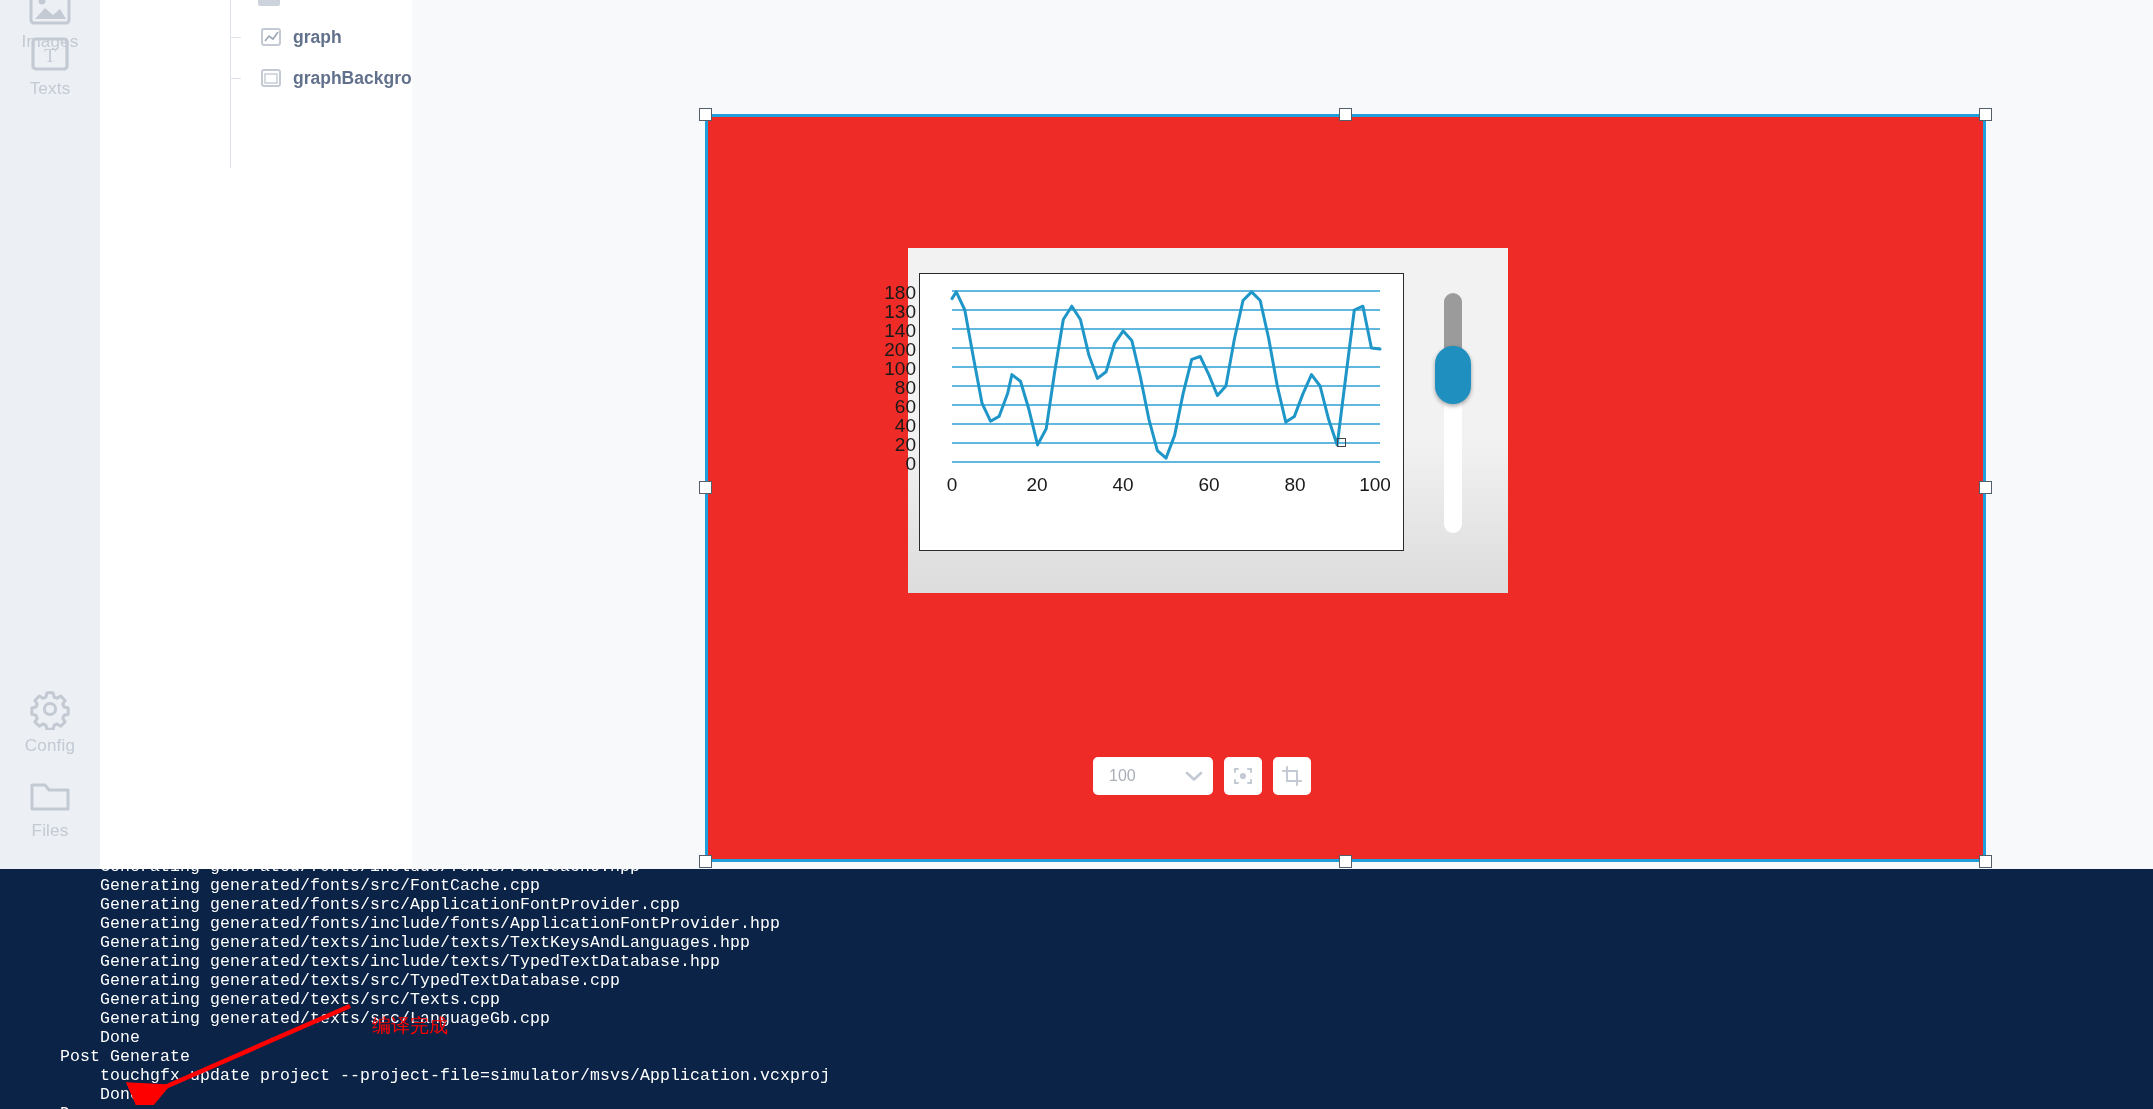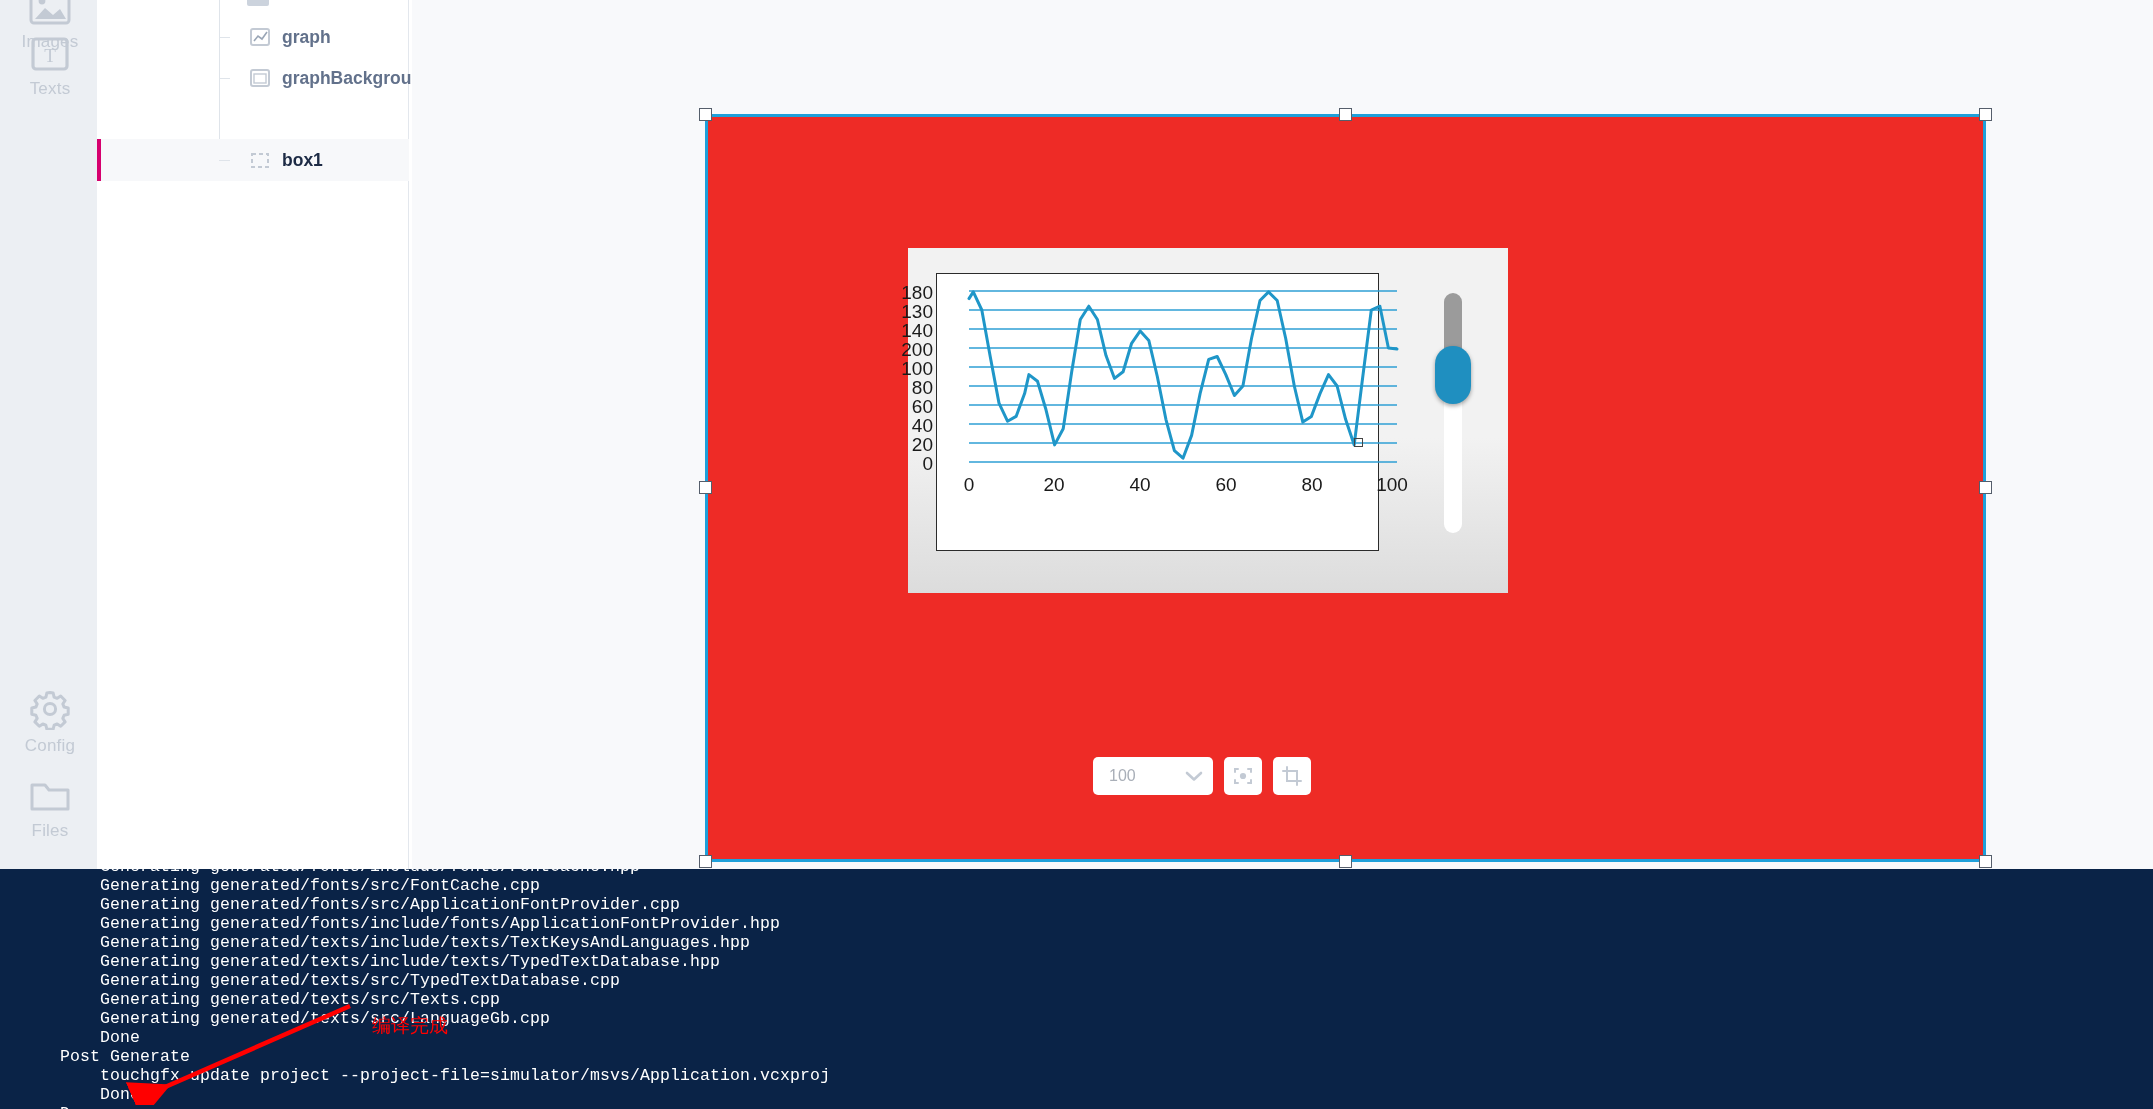"graph" #tree { left: 97px -> 108px }
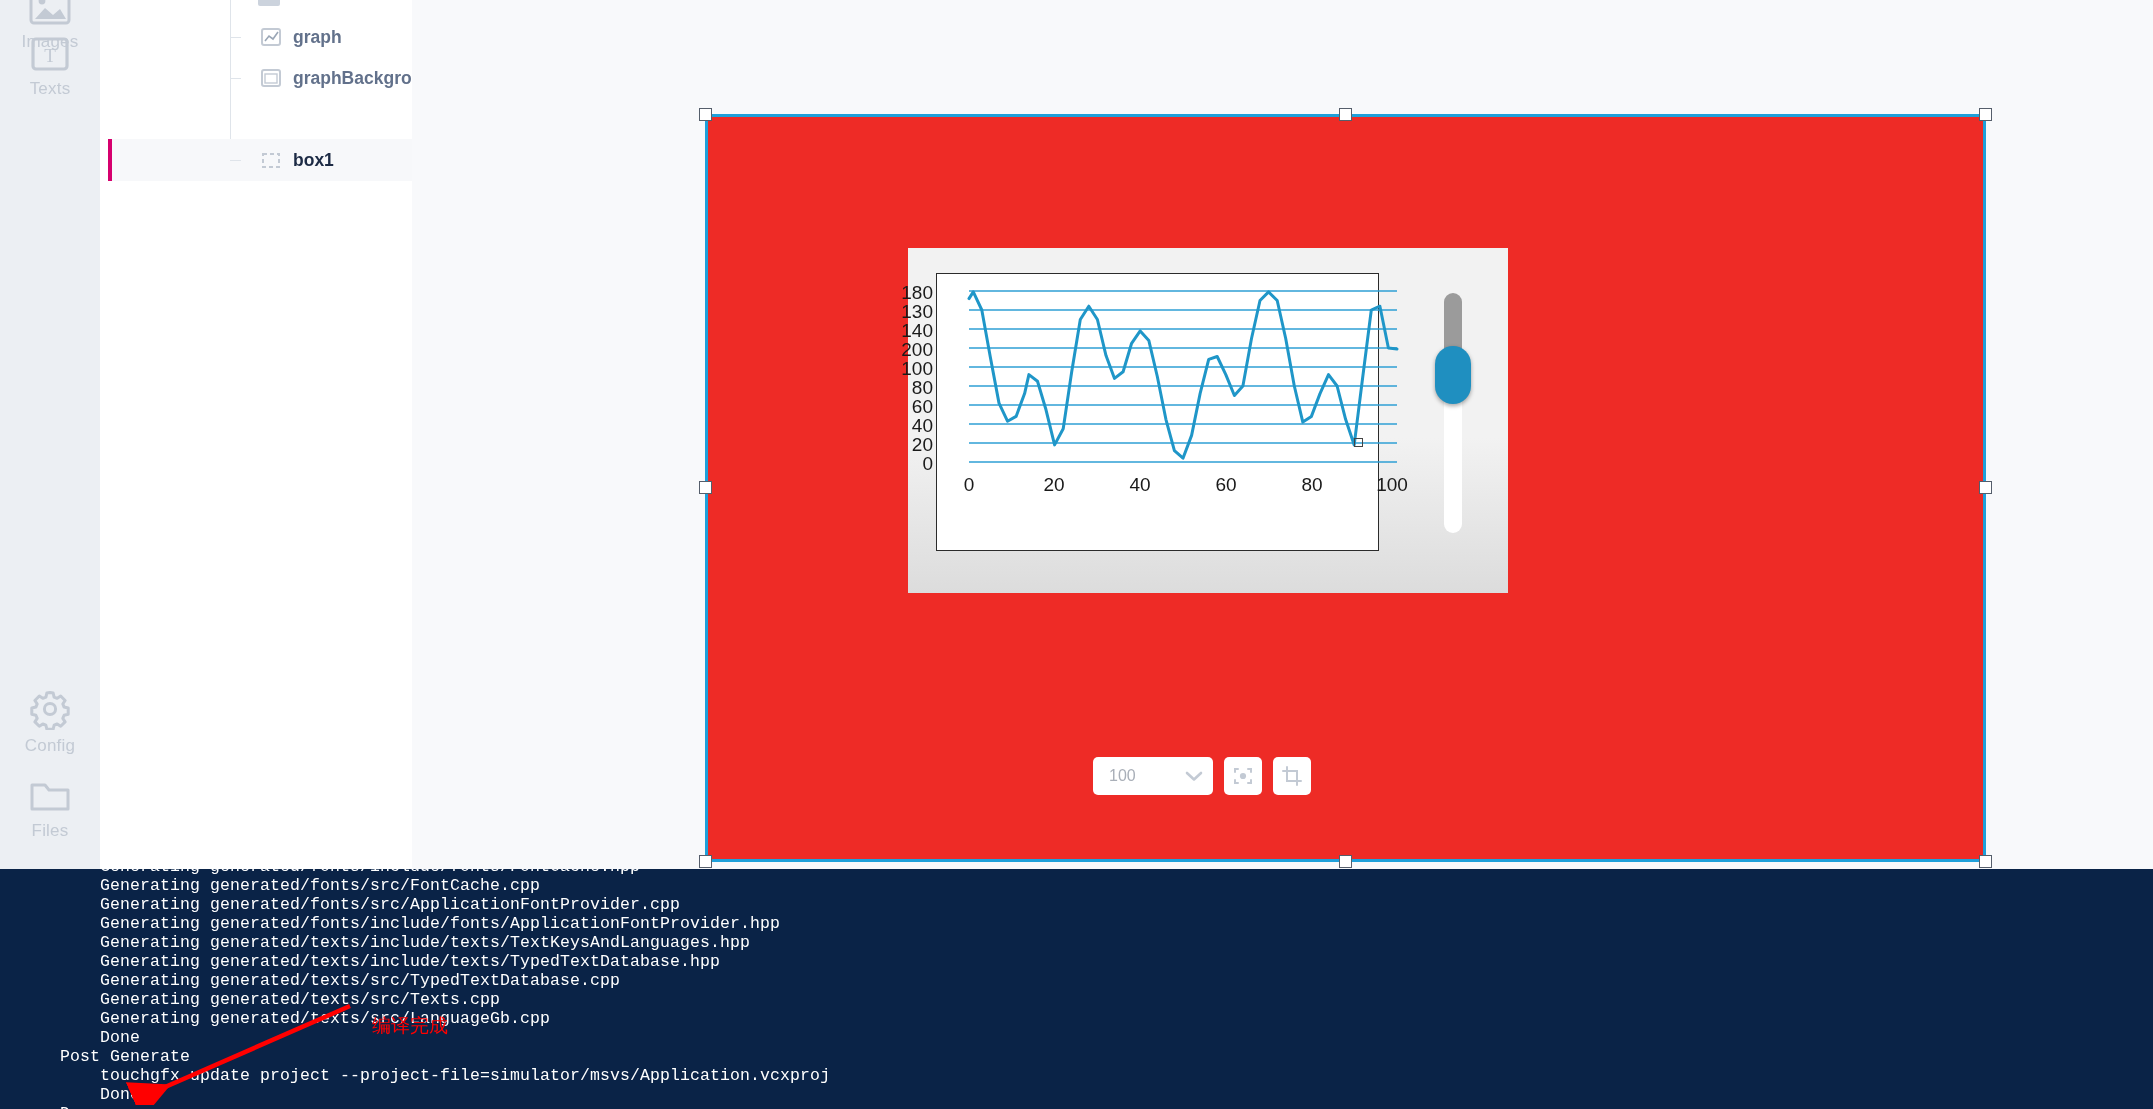"box1" div.tree-row { html: <div> <span></span> <span></span> <svg> <rect></rect> </svg> <span>box1</span> </div> -> none }
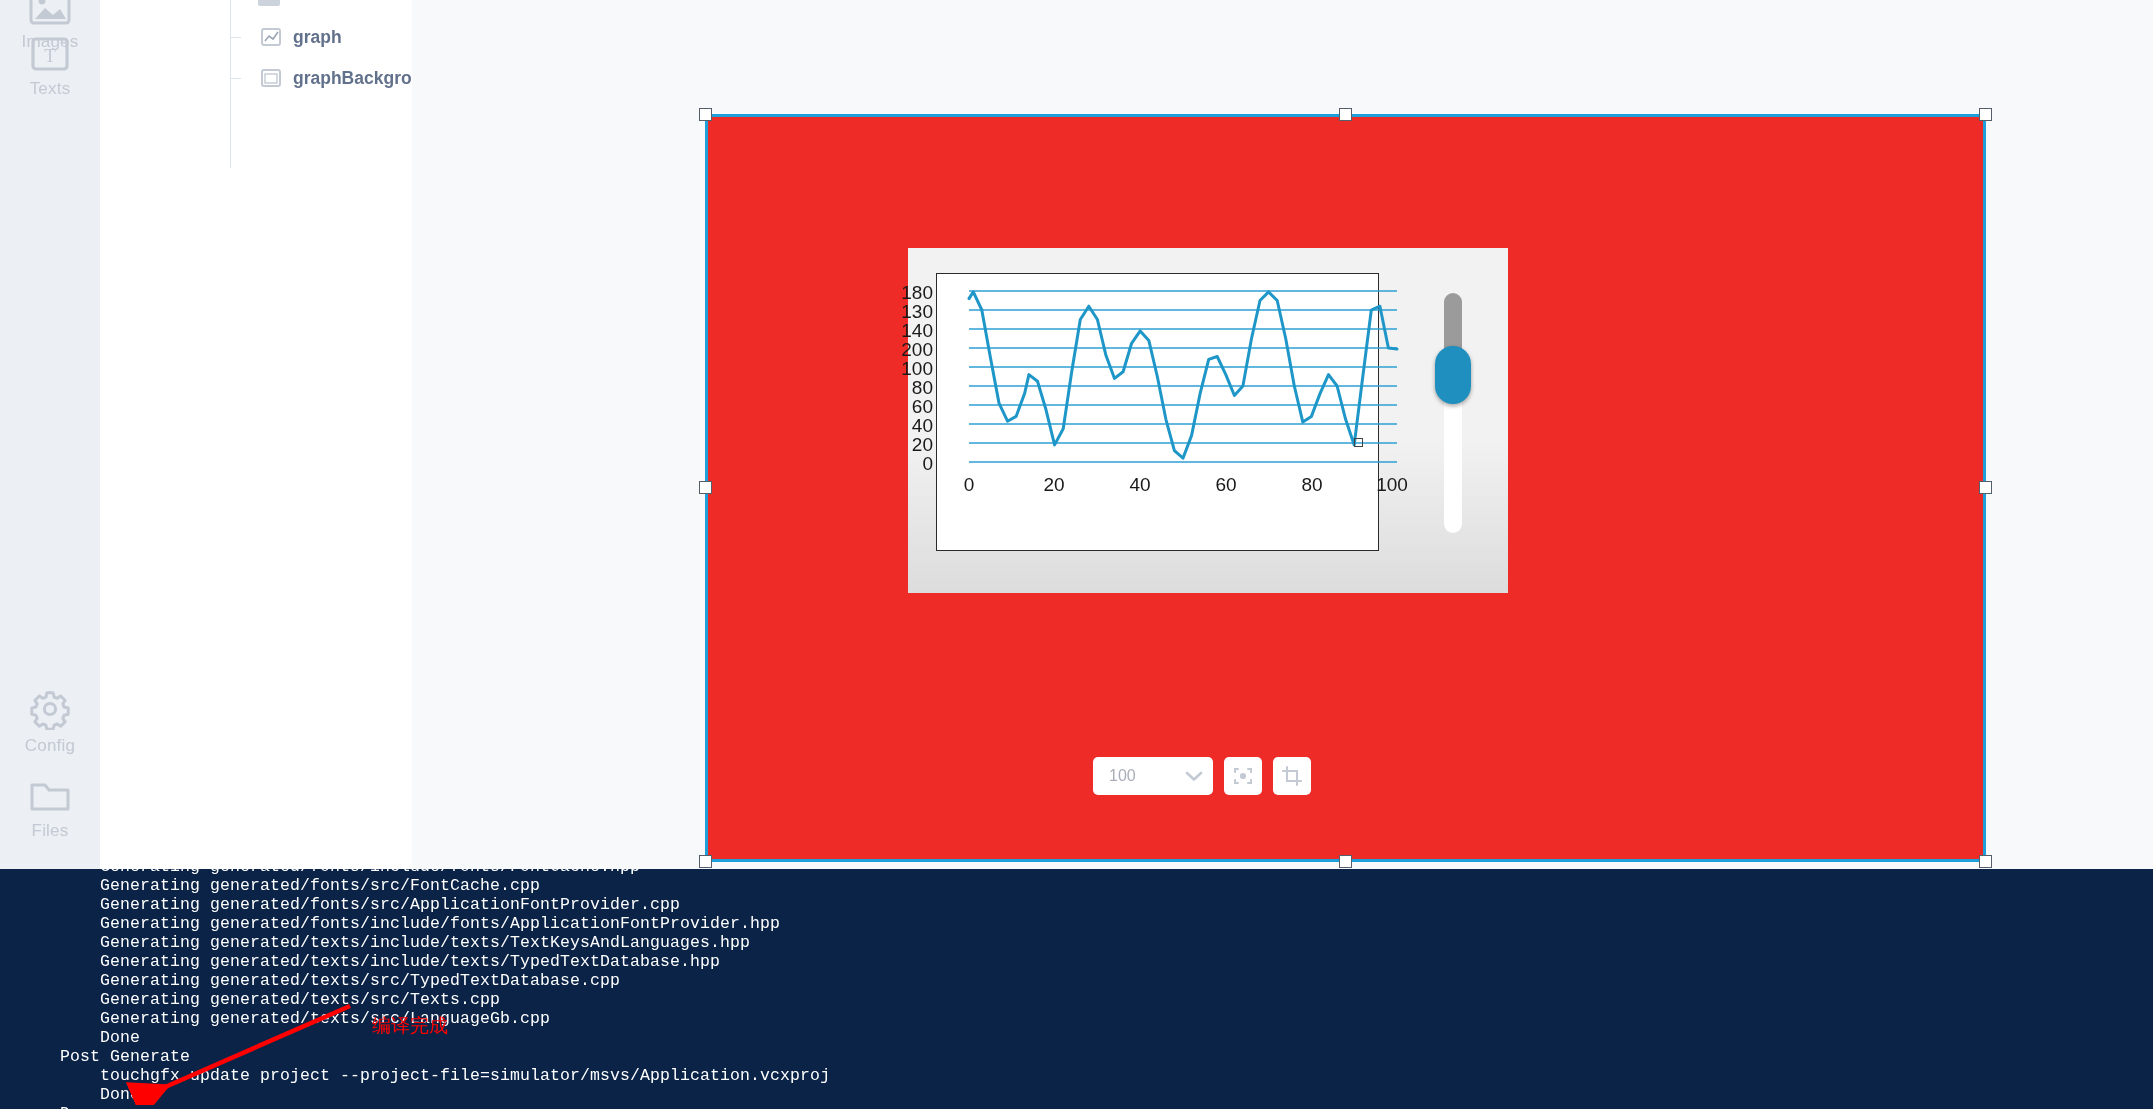"180" #graphPlot { left: 28px -> 11px; width: 443px -> 485px }
